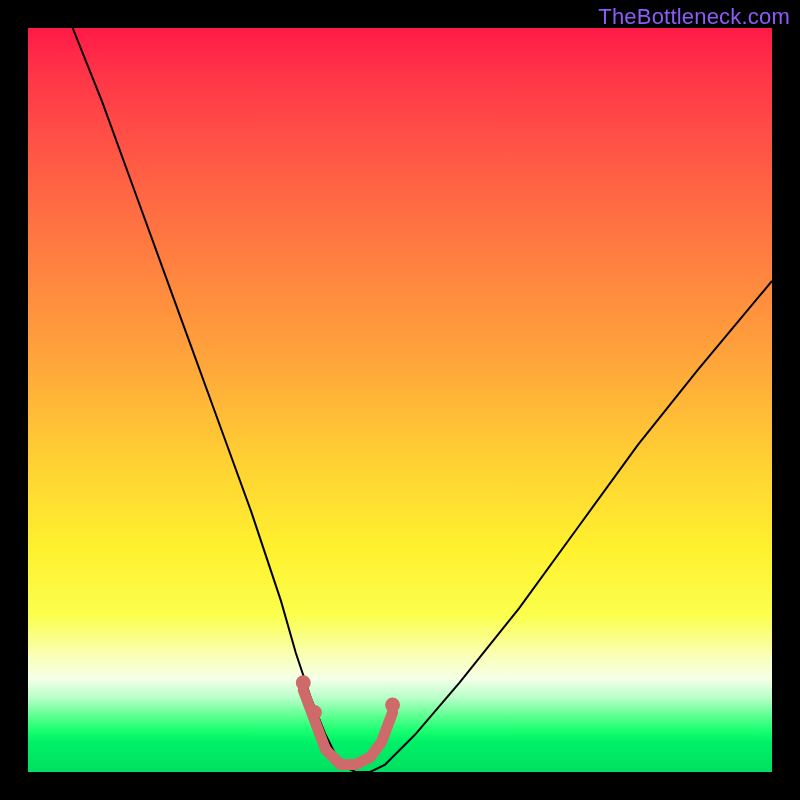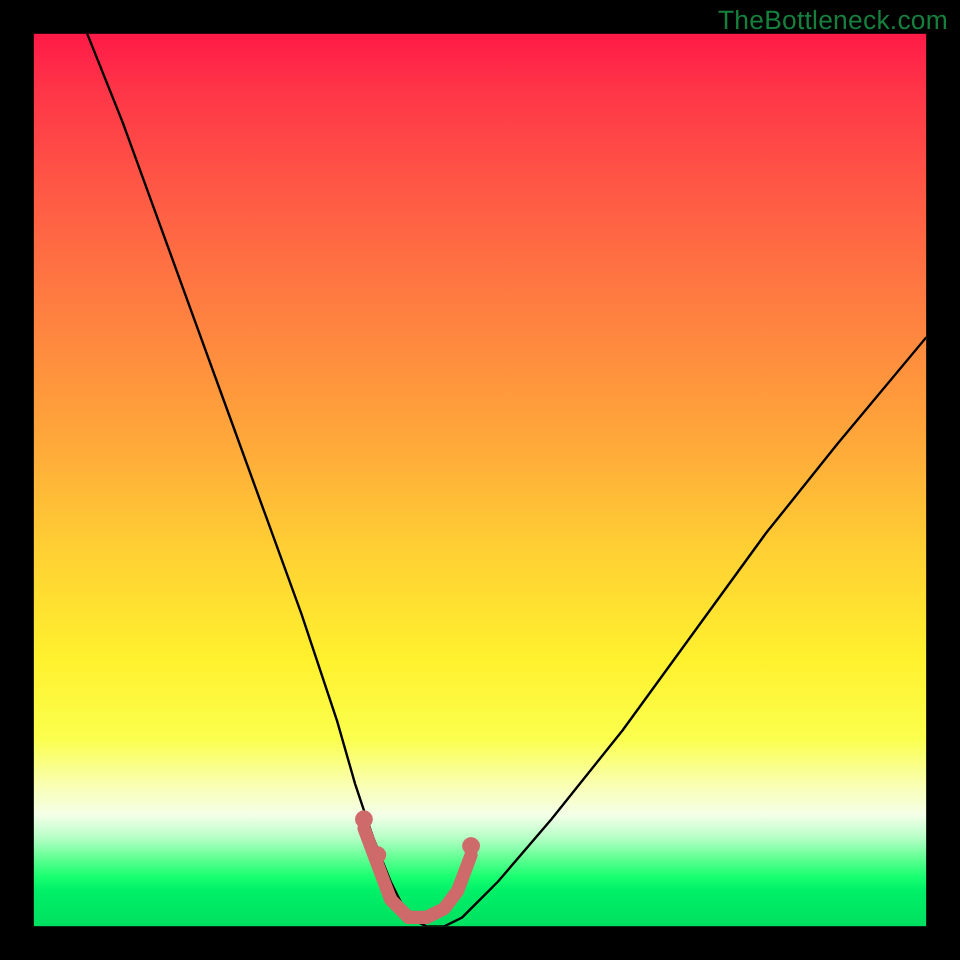"TheBottleneck.com" .watermark { color: #15803d -> #8b5cf6 }
